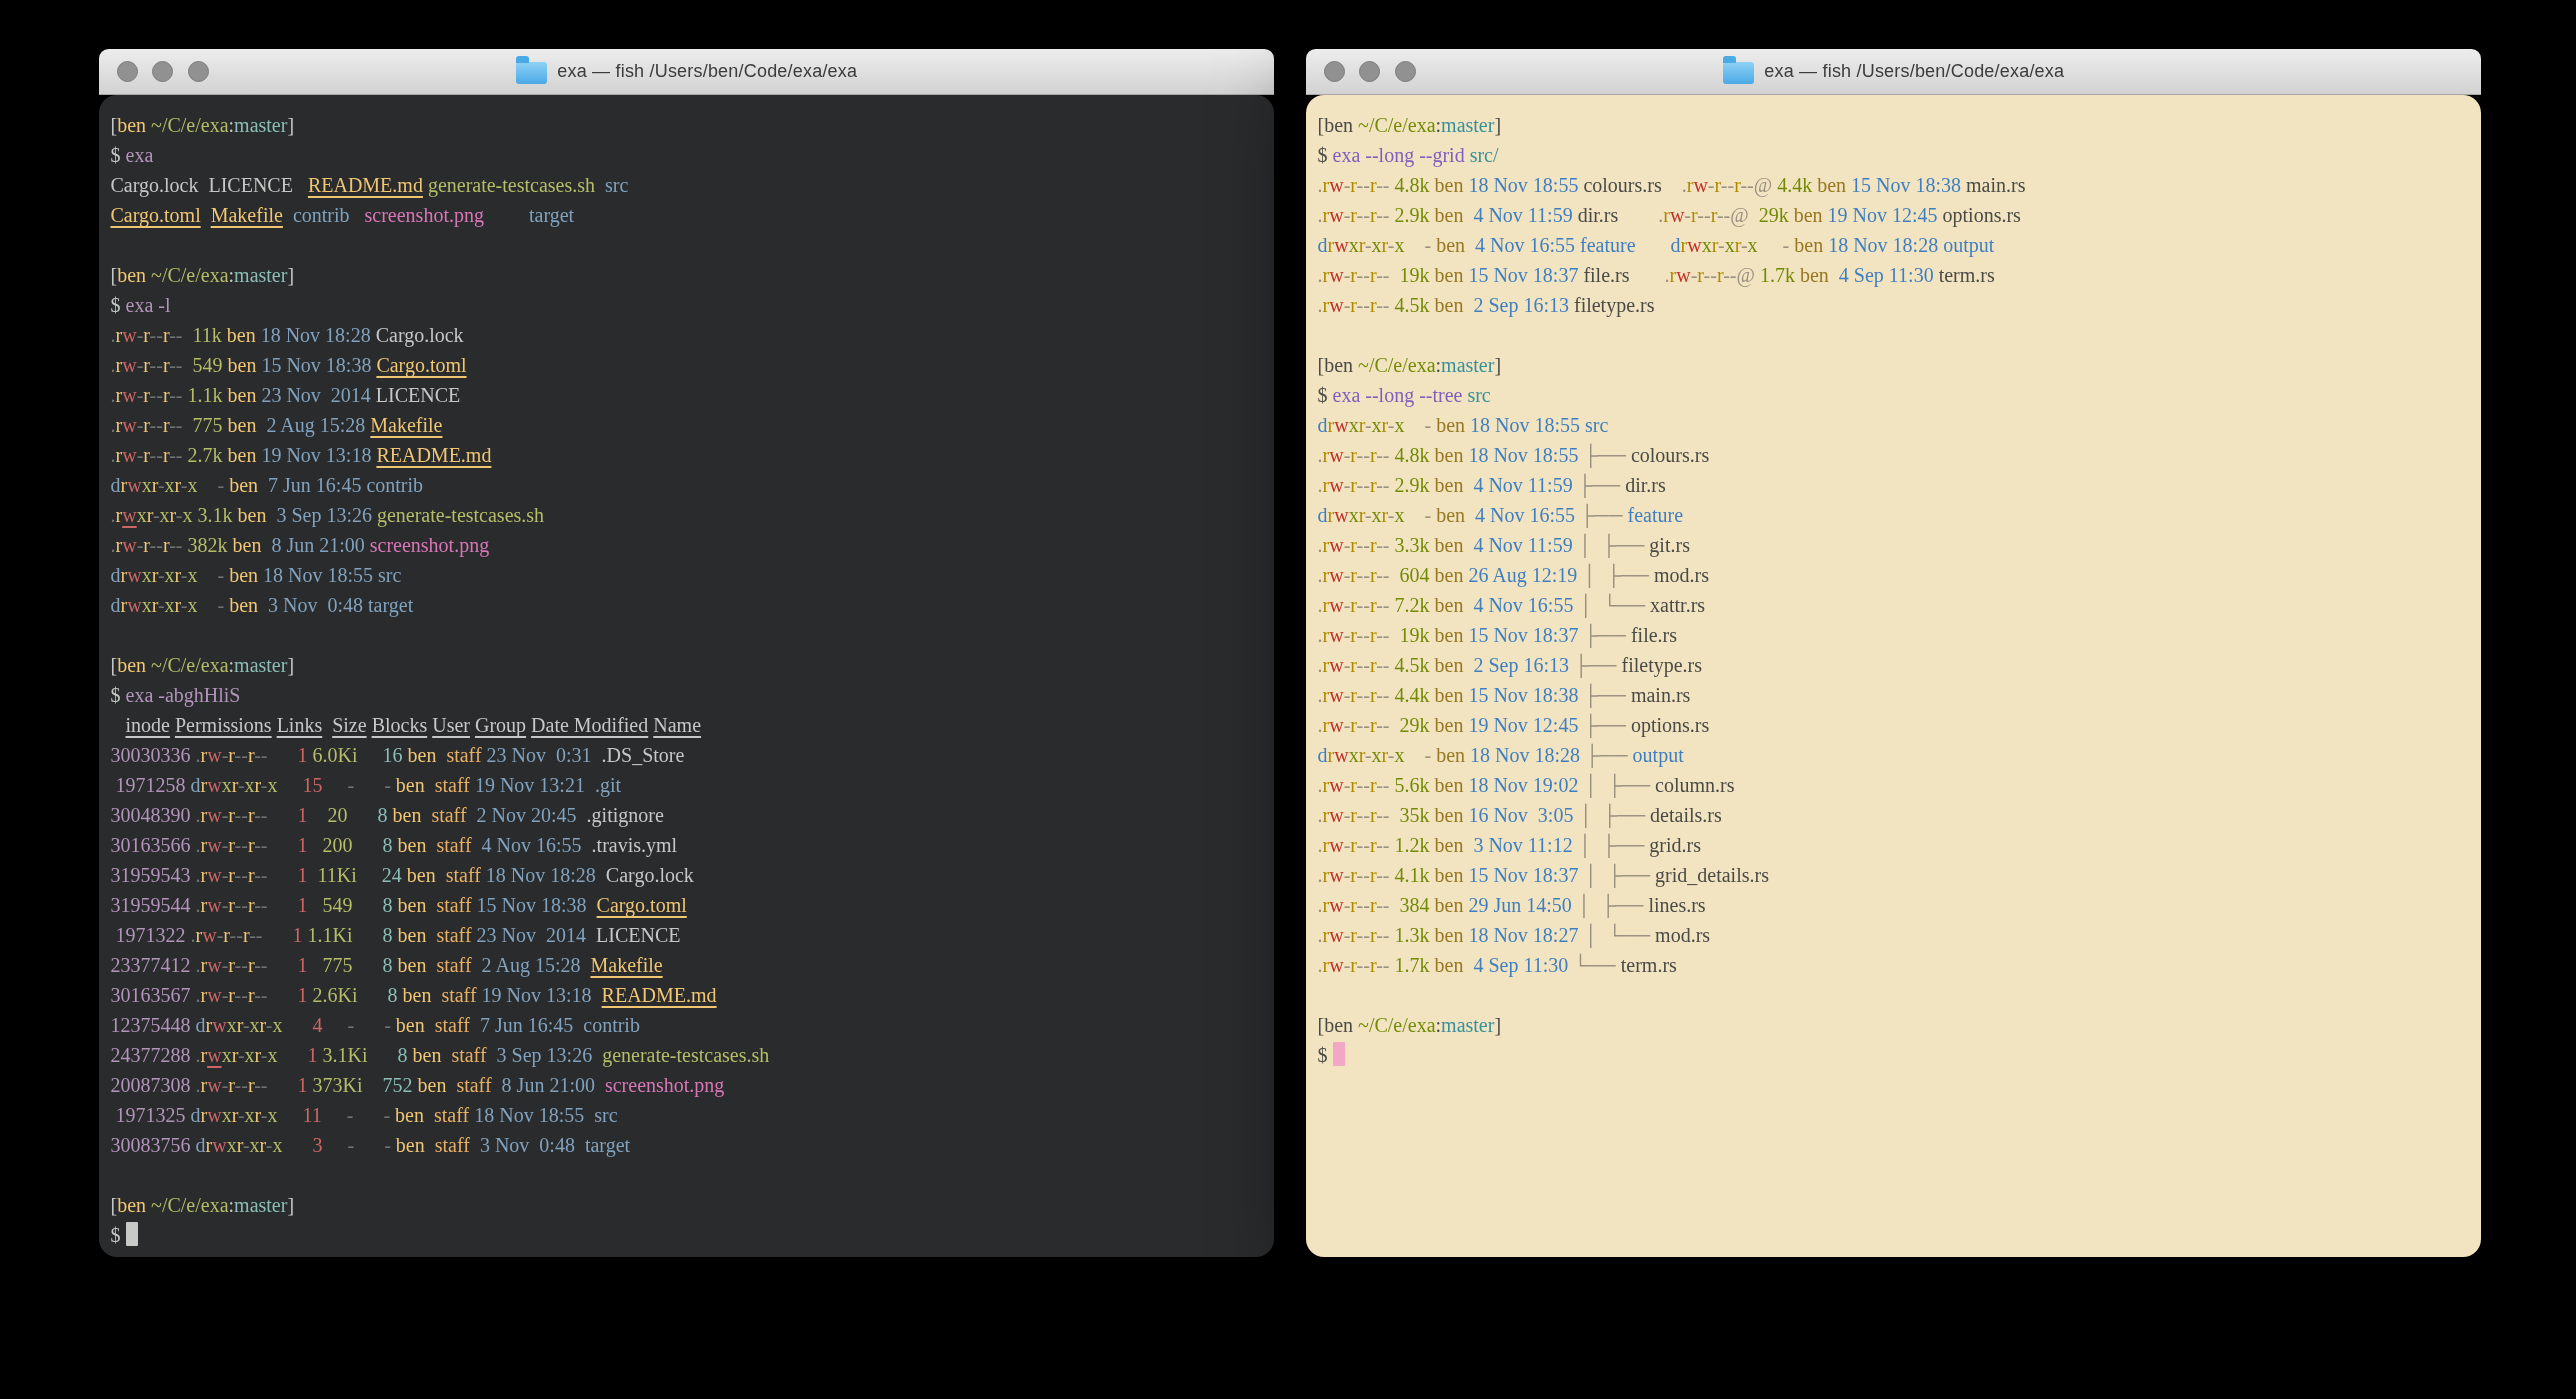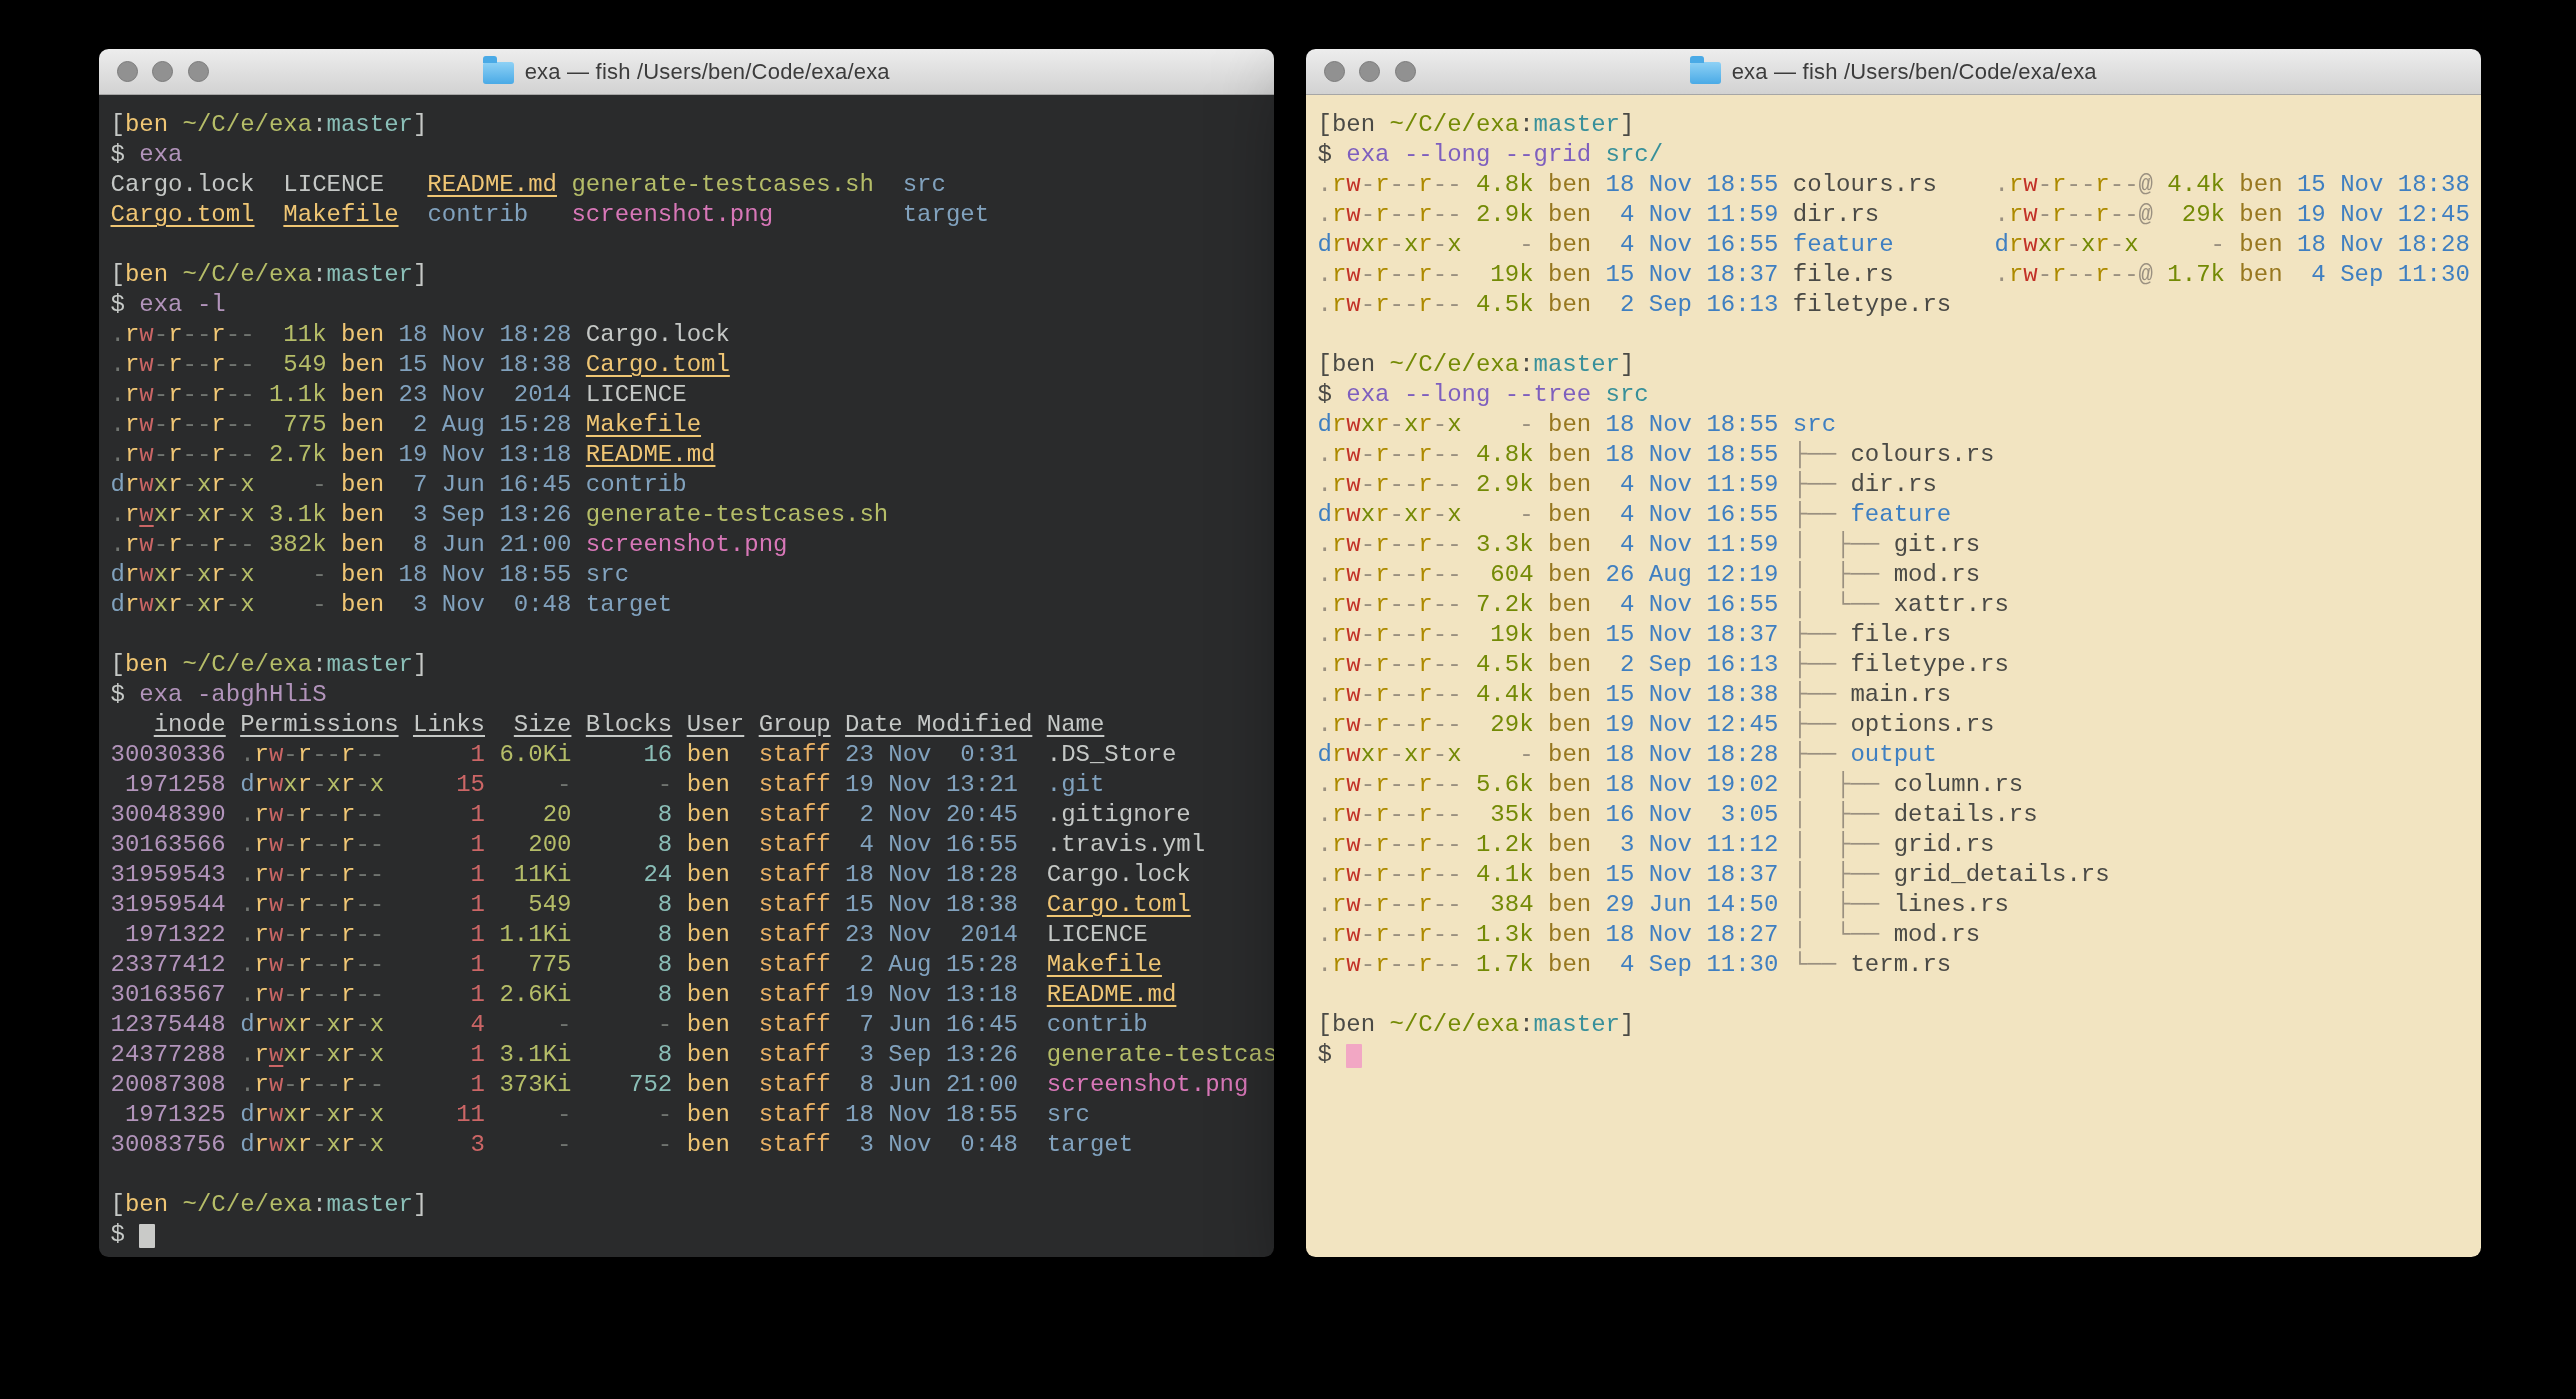"exa — fish /Users/ben/Code/exa/exa" .titletext { font-size: 22px -> 18px }
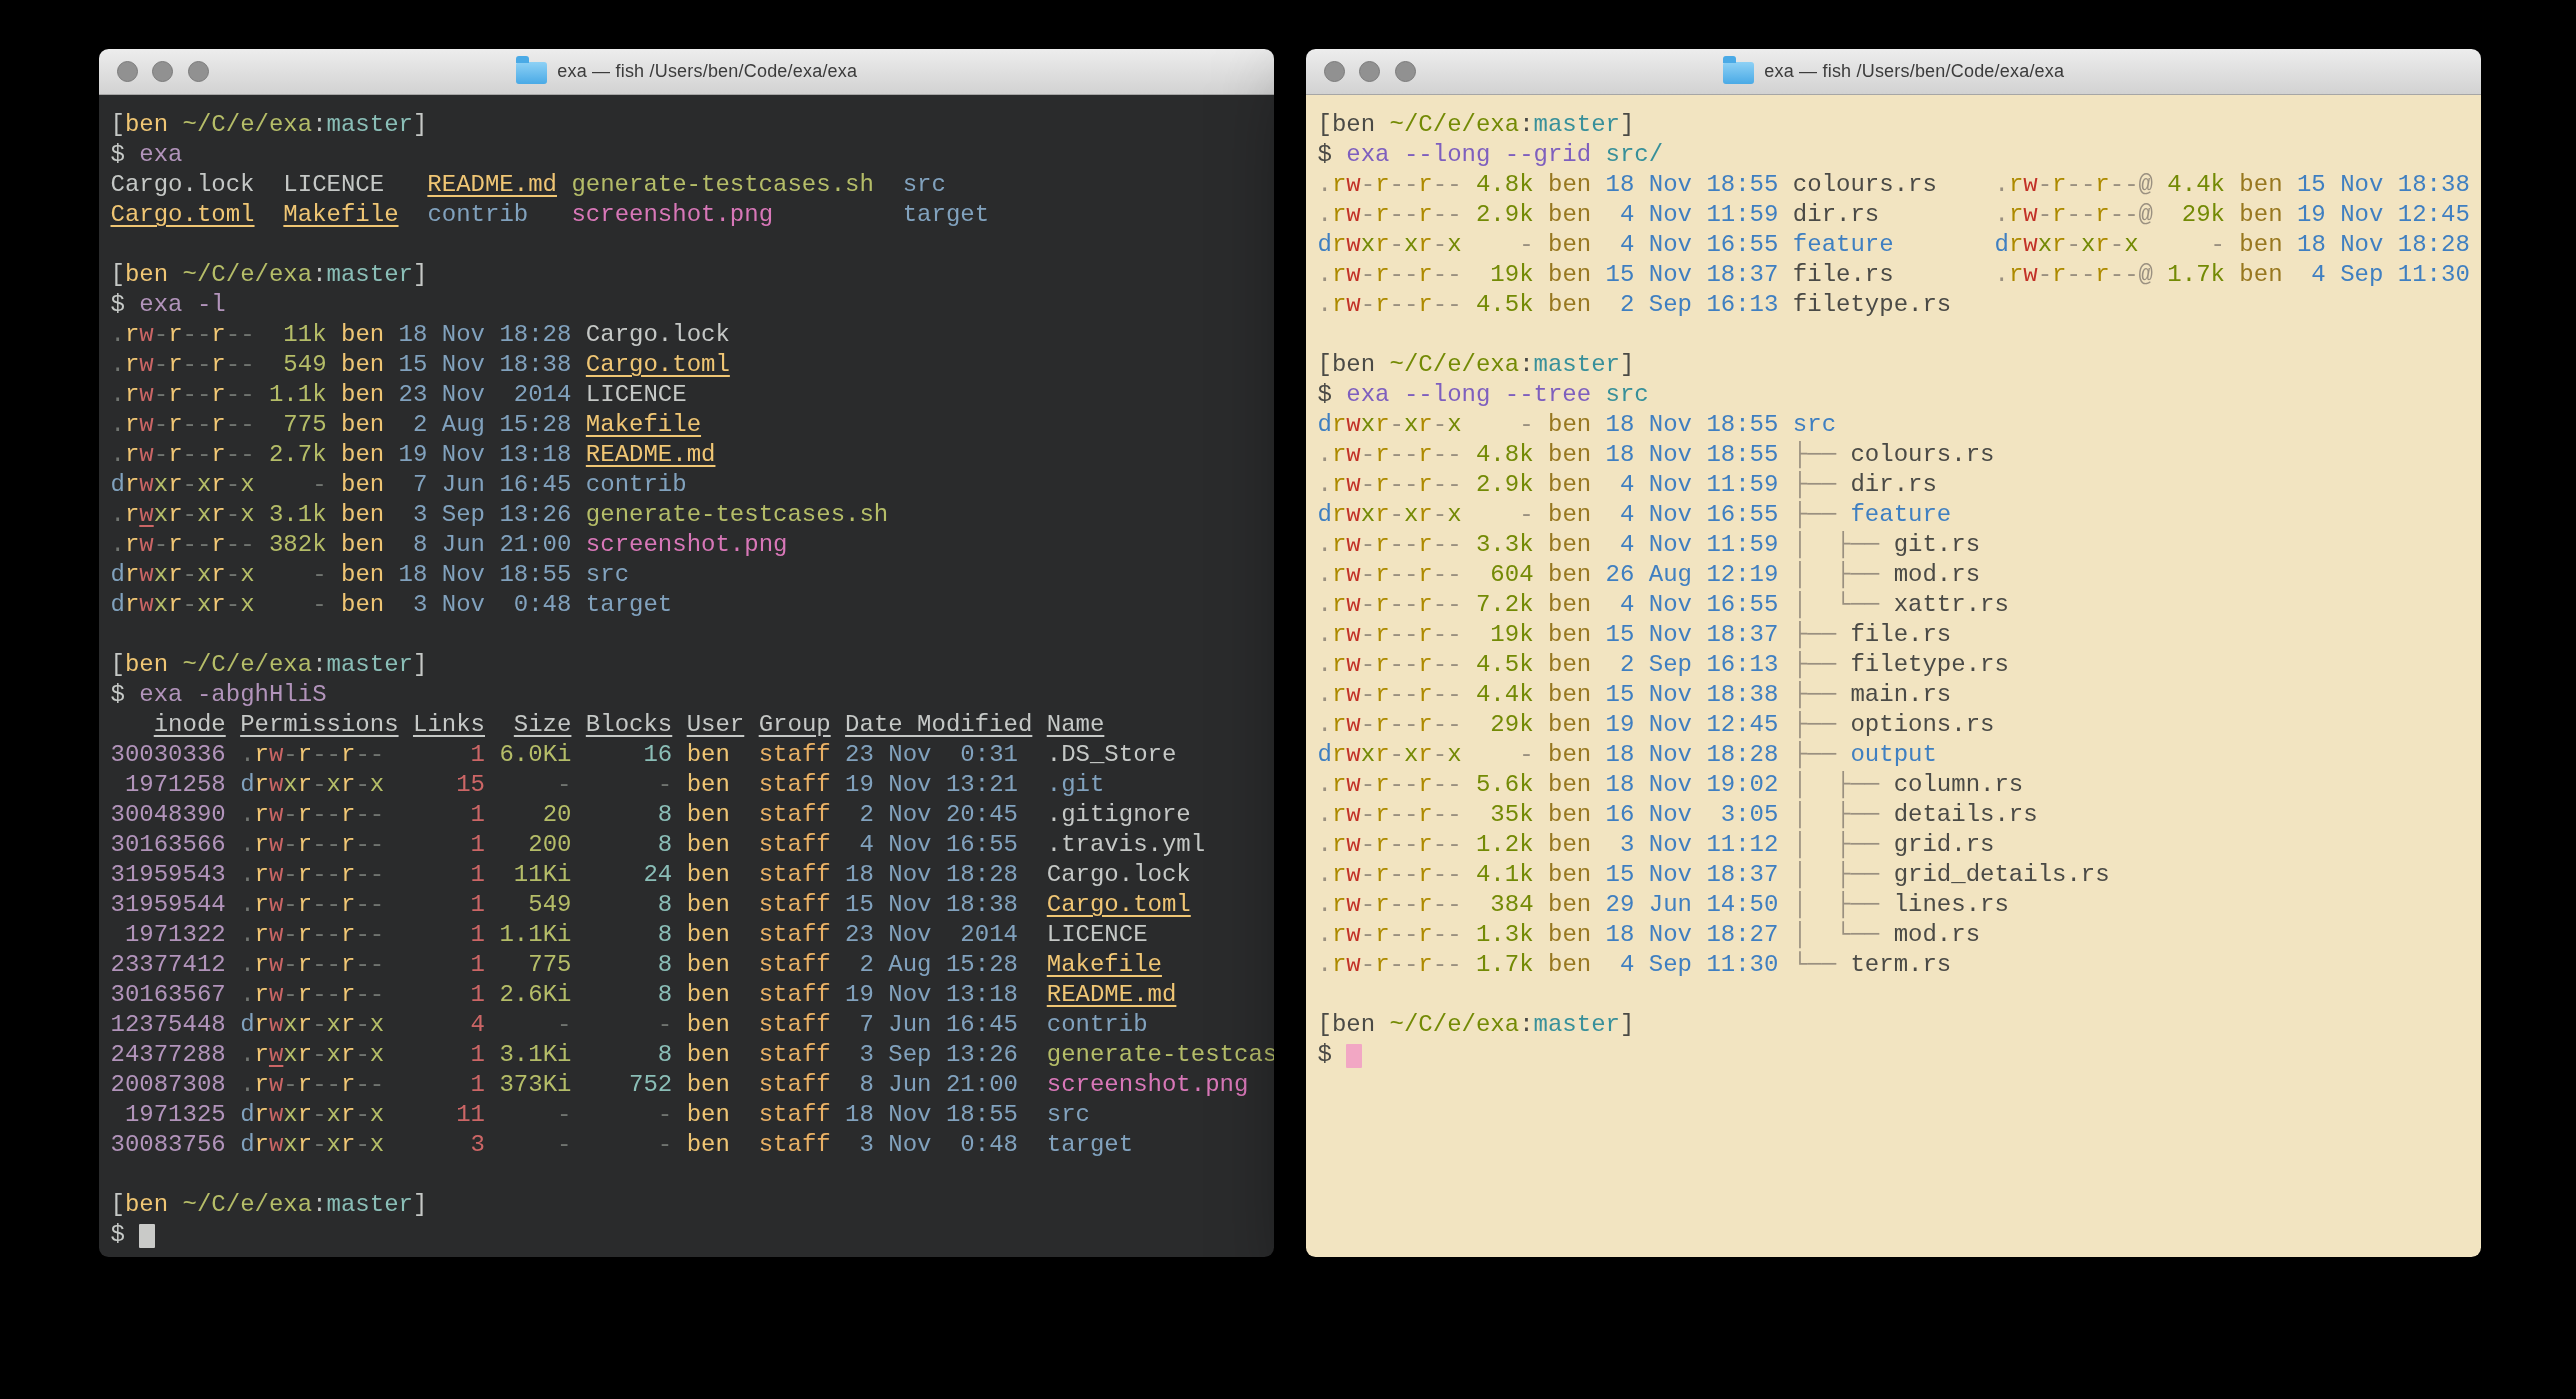"[ben ~/C/e/exa:master]" .term { border-radius: none -> 18px; font-family: Liberation Mono, monospace -> Liberation Serif, serif; font-size: 24px -> 20px }
